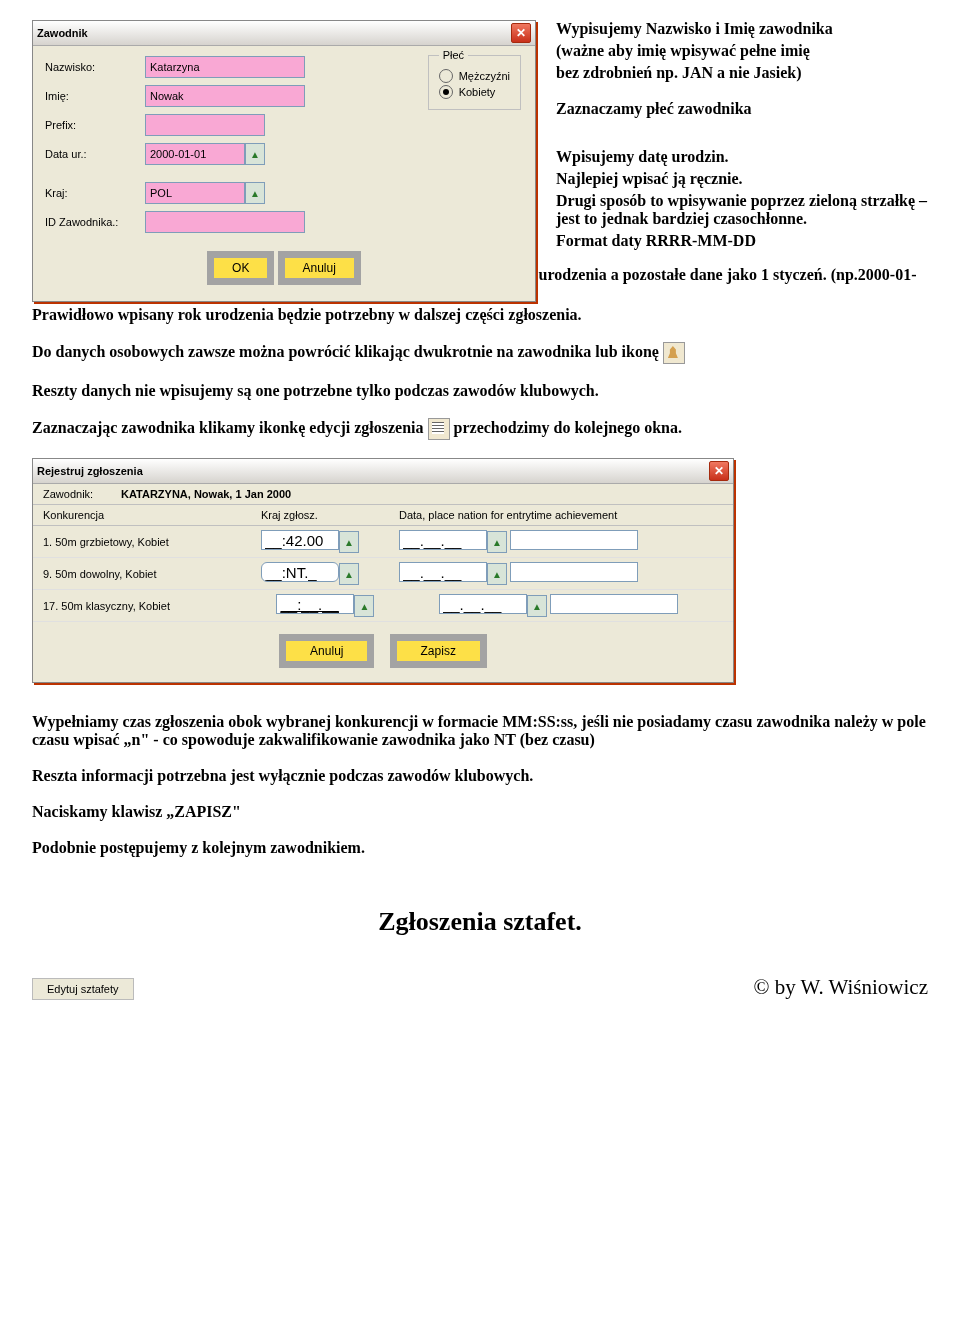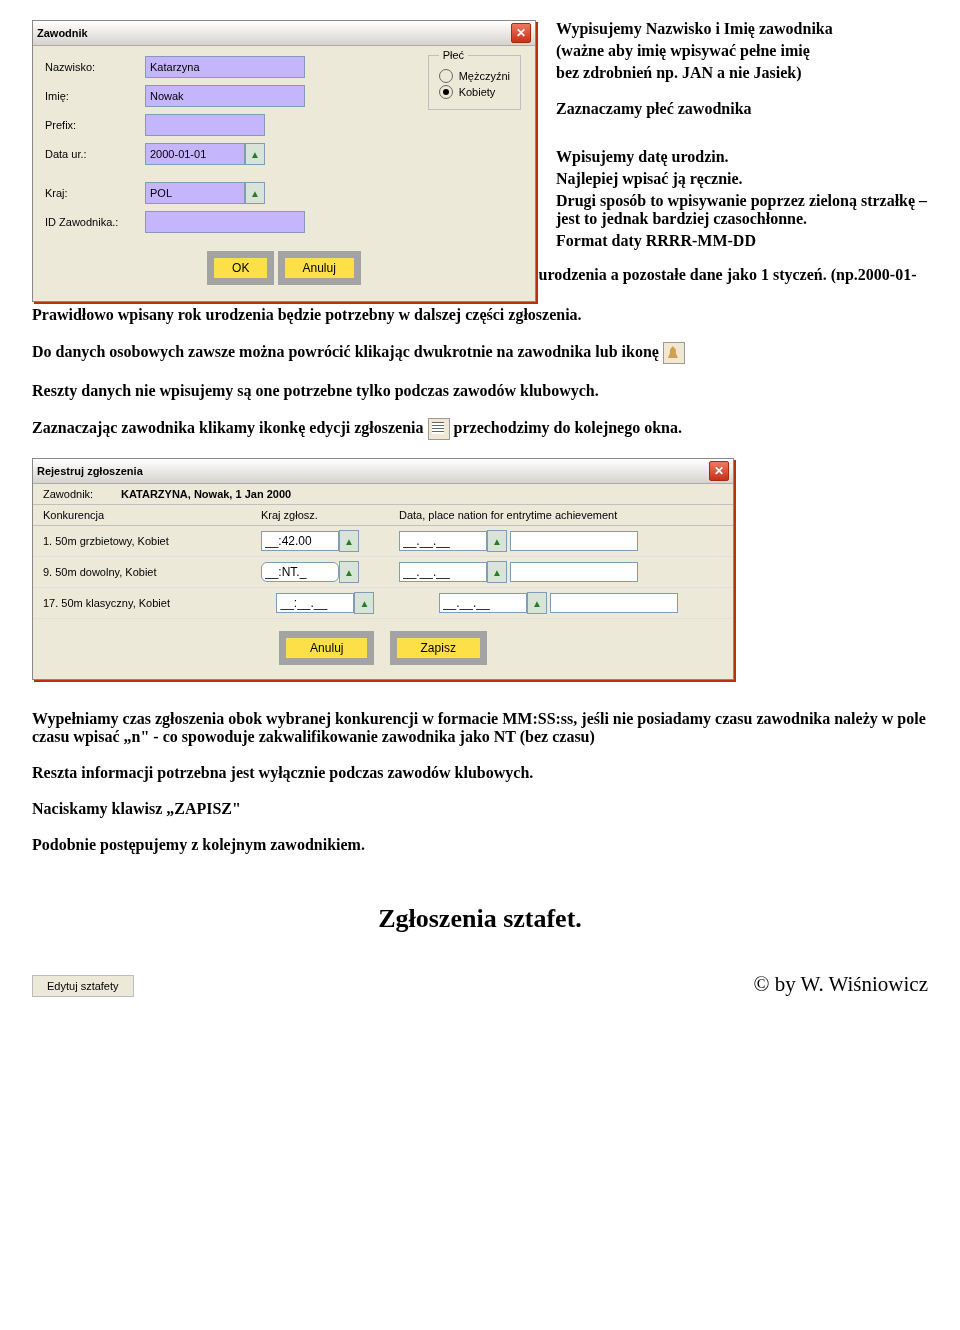"Katarzyna" .text-input { background: #c4b5fd -> #f9a8d4 }
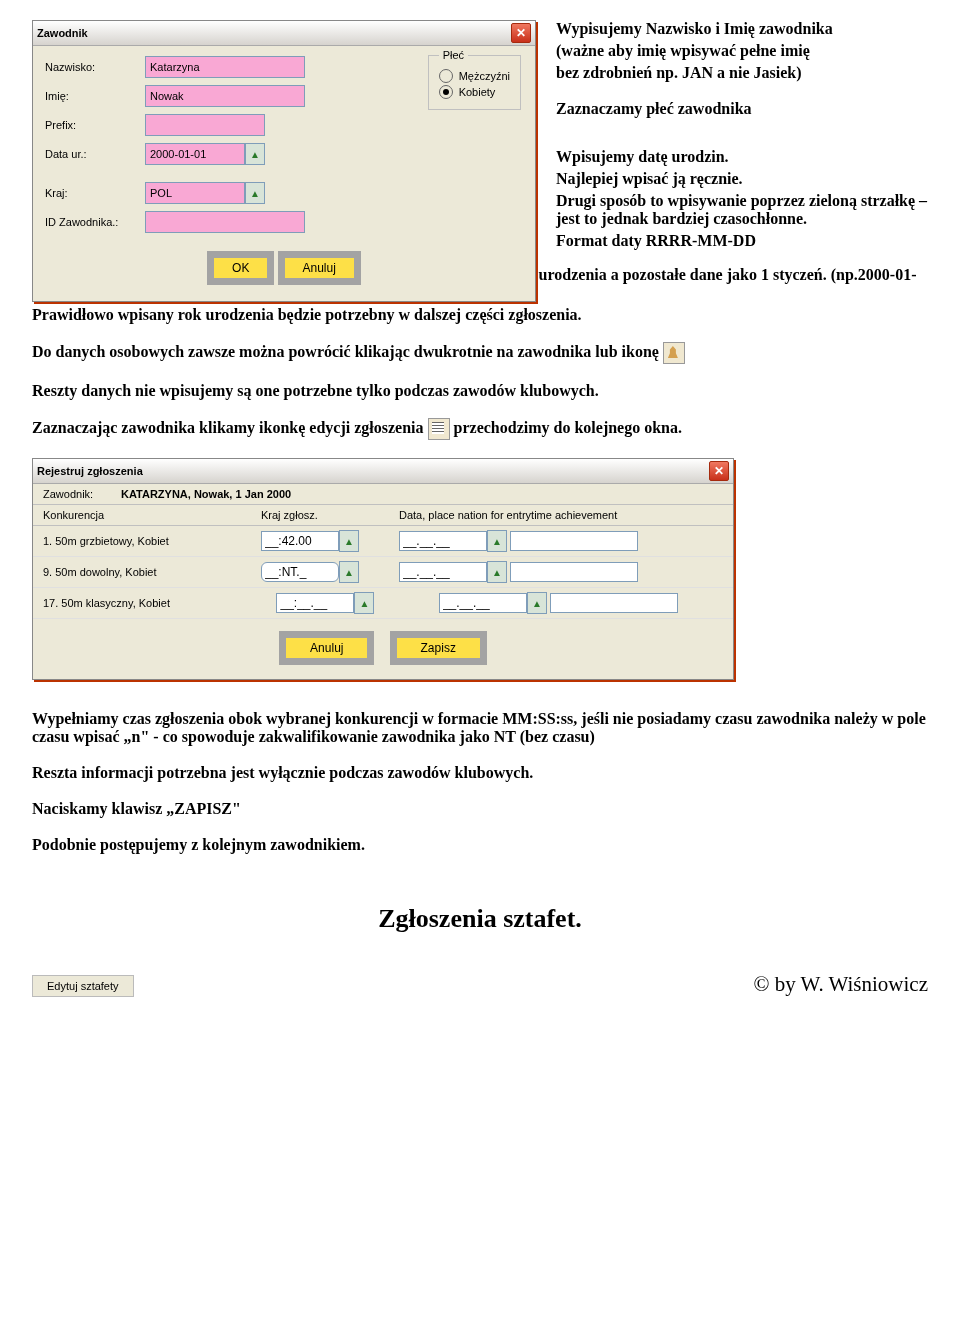"__:42.00" .small-input { font-size: 12px -> 15px }
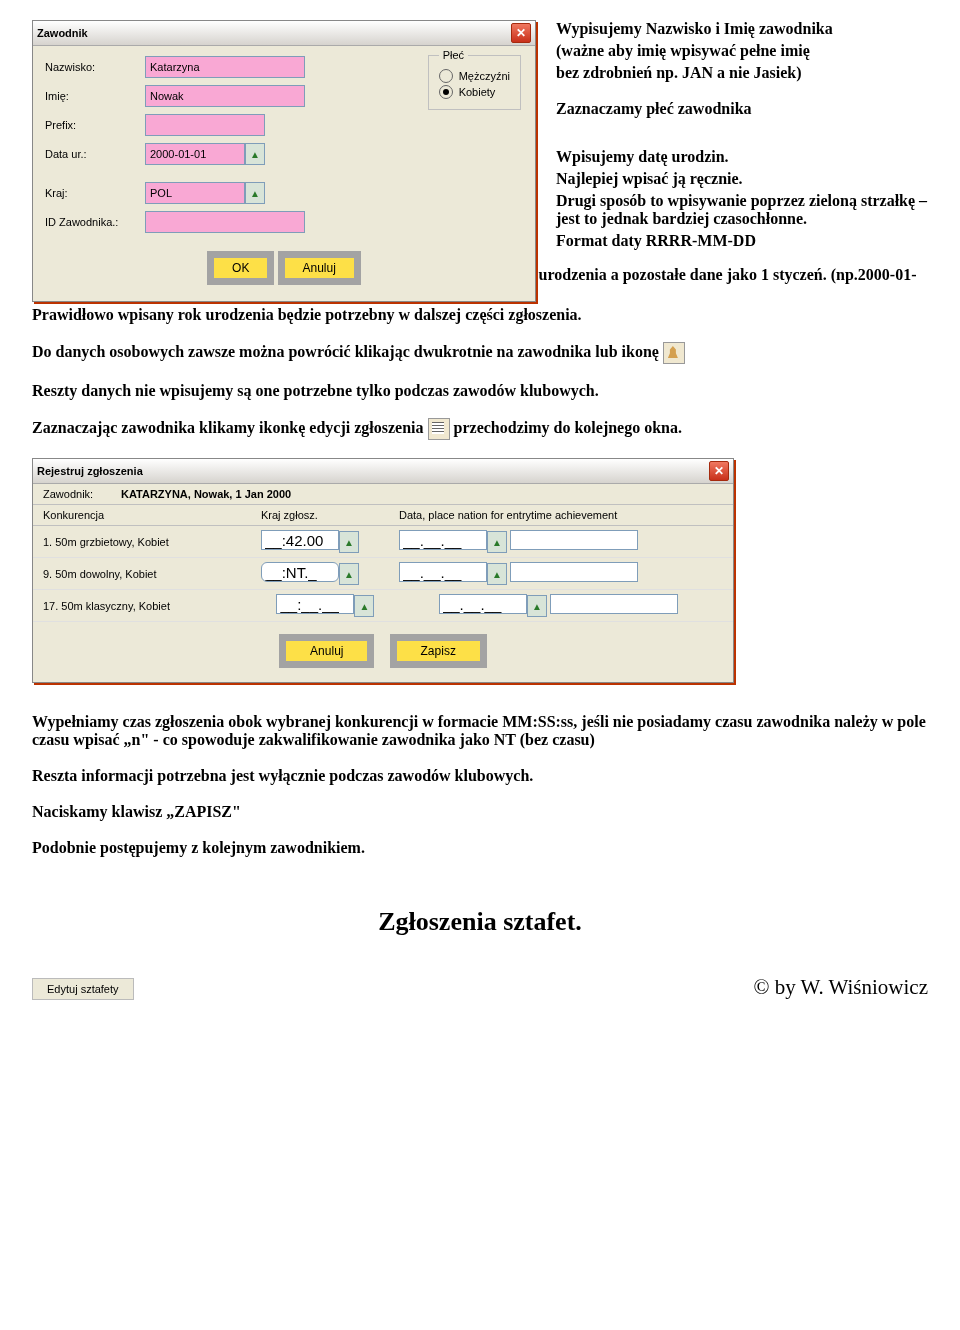"__:__.__" input.small-input { text-decoration: none -> underline }
